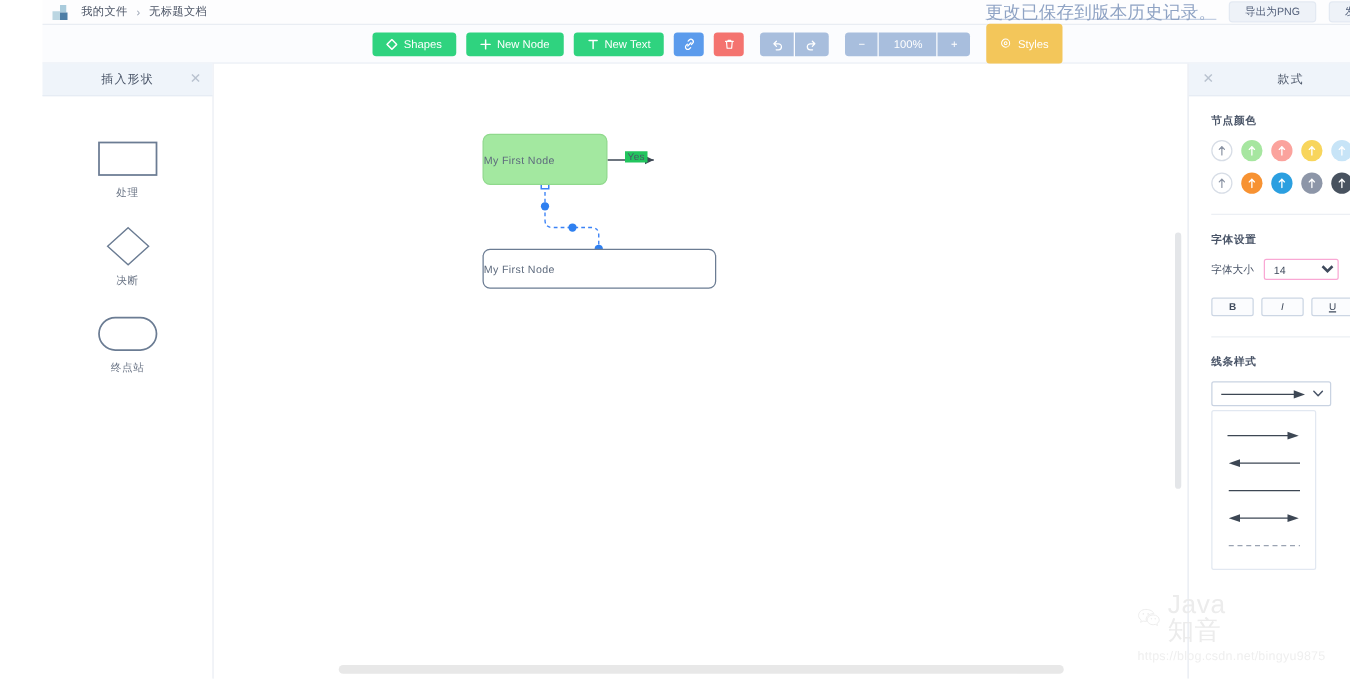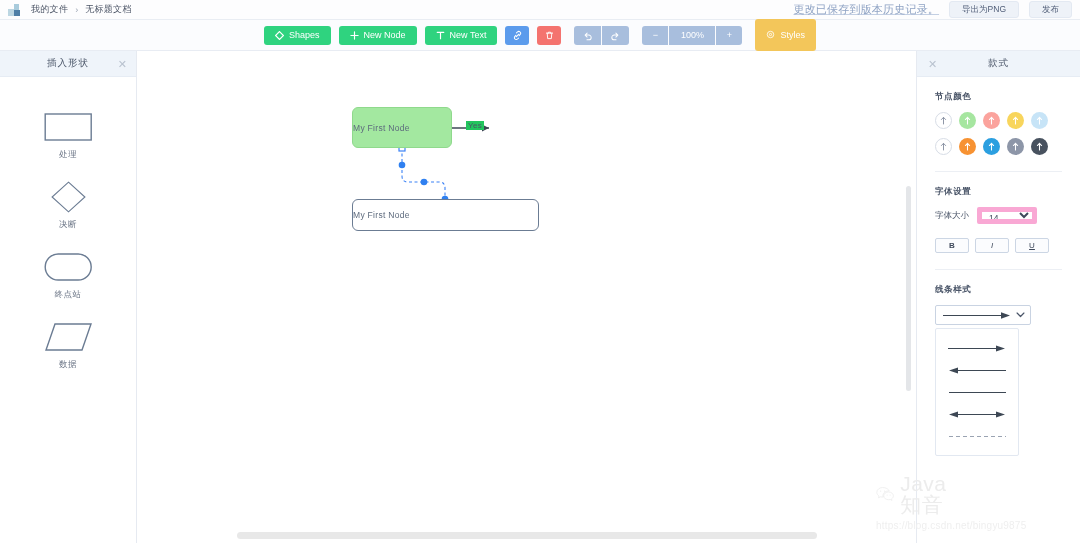"我的文件" #app { margin-left: none -> 34px }
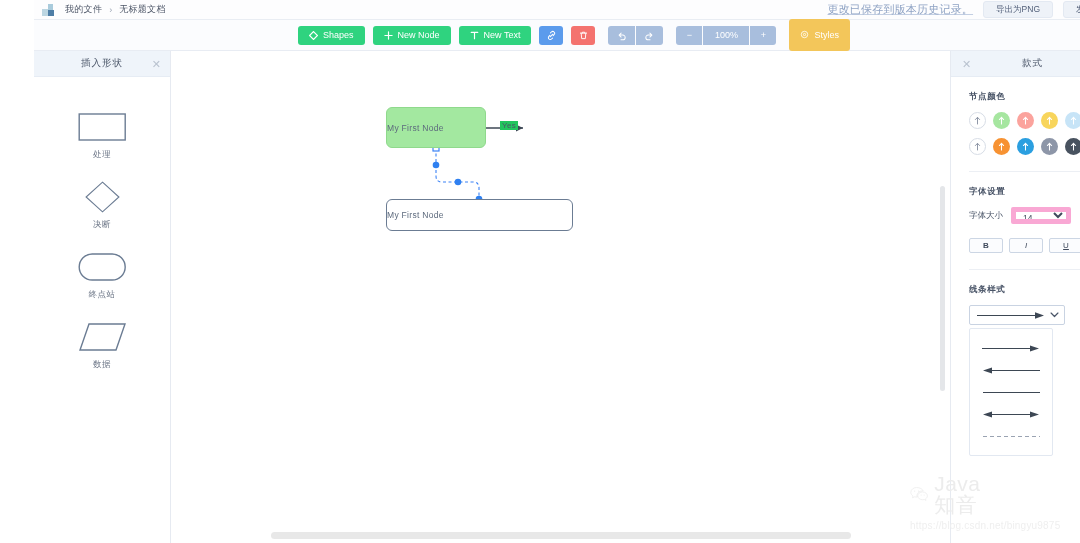"更改已保存到版本历史记录。" .saved-note { font-size: 11px -> 14px }
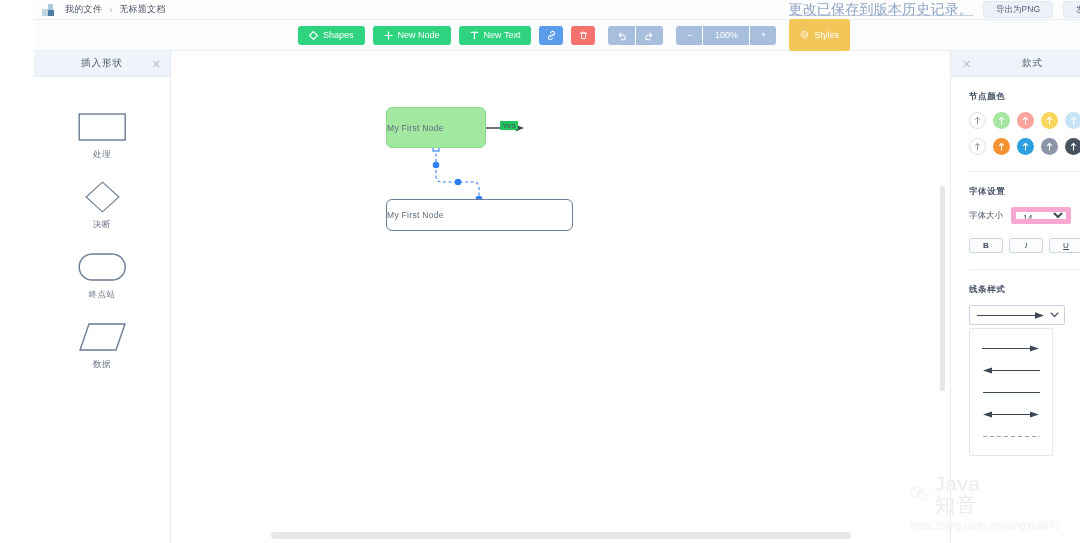"14" .fsel { border: 5px solid #f9a8d4 -> 1px solid #f9a8d4 }
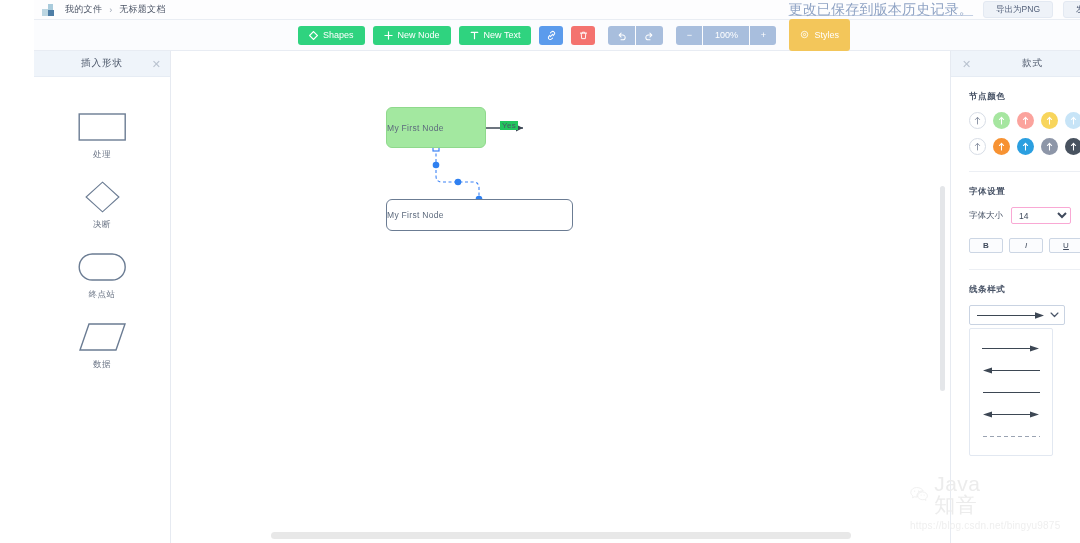"数据" div.shape-cell { html: <div> <svg> <path></path> </svg> <span>数据</span> </div> -> none }
